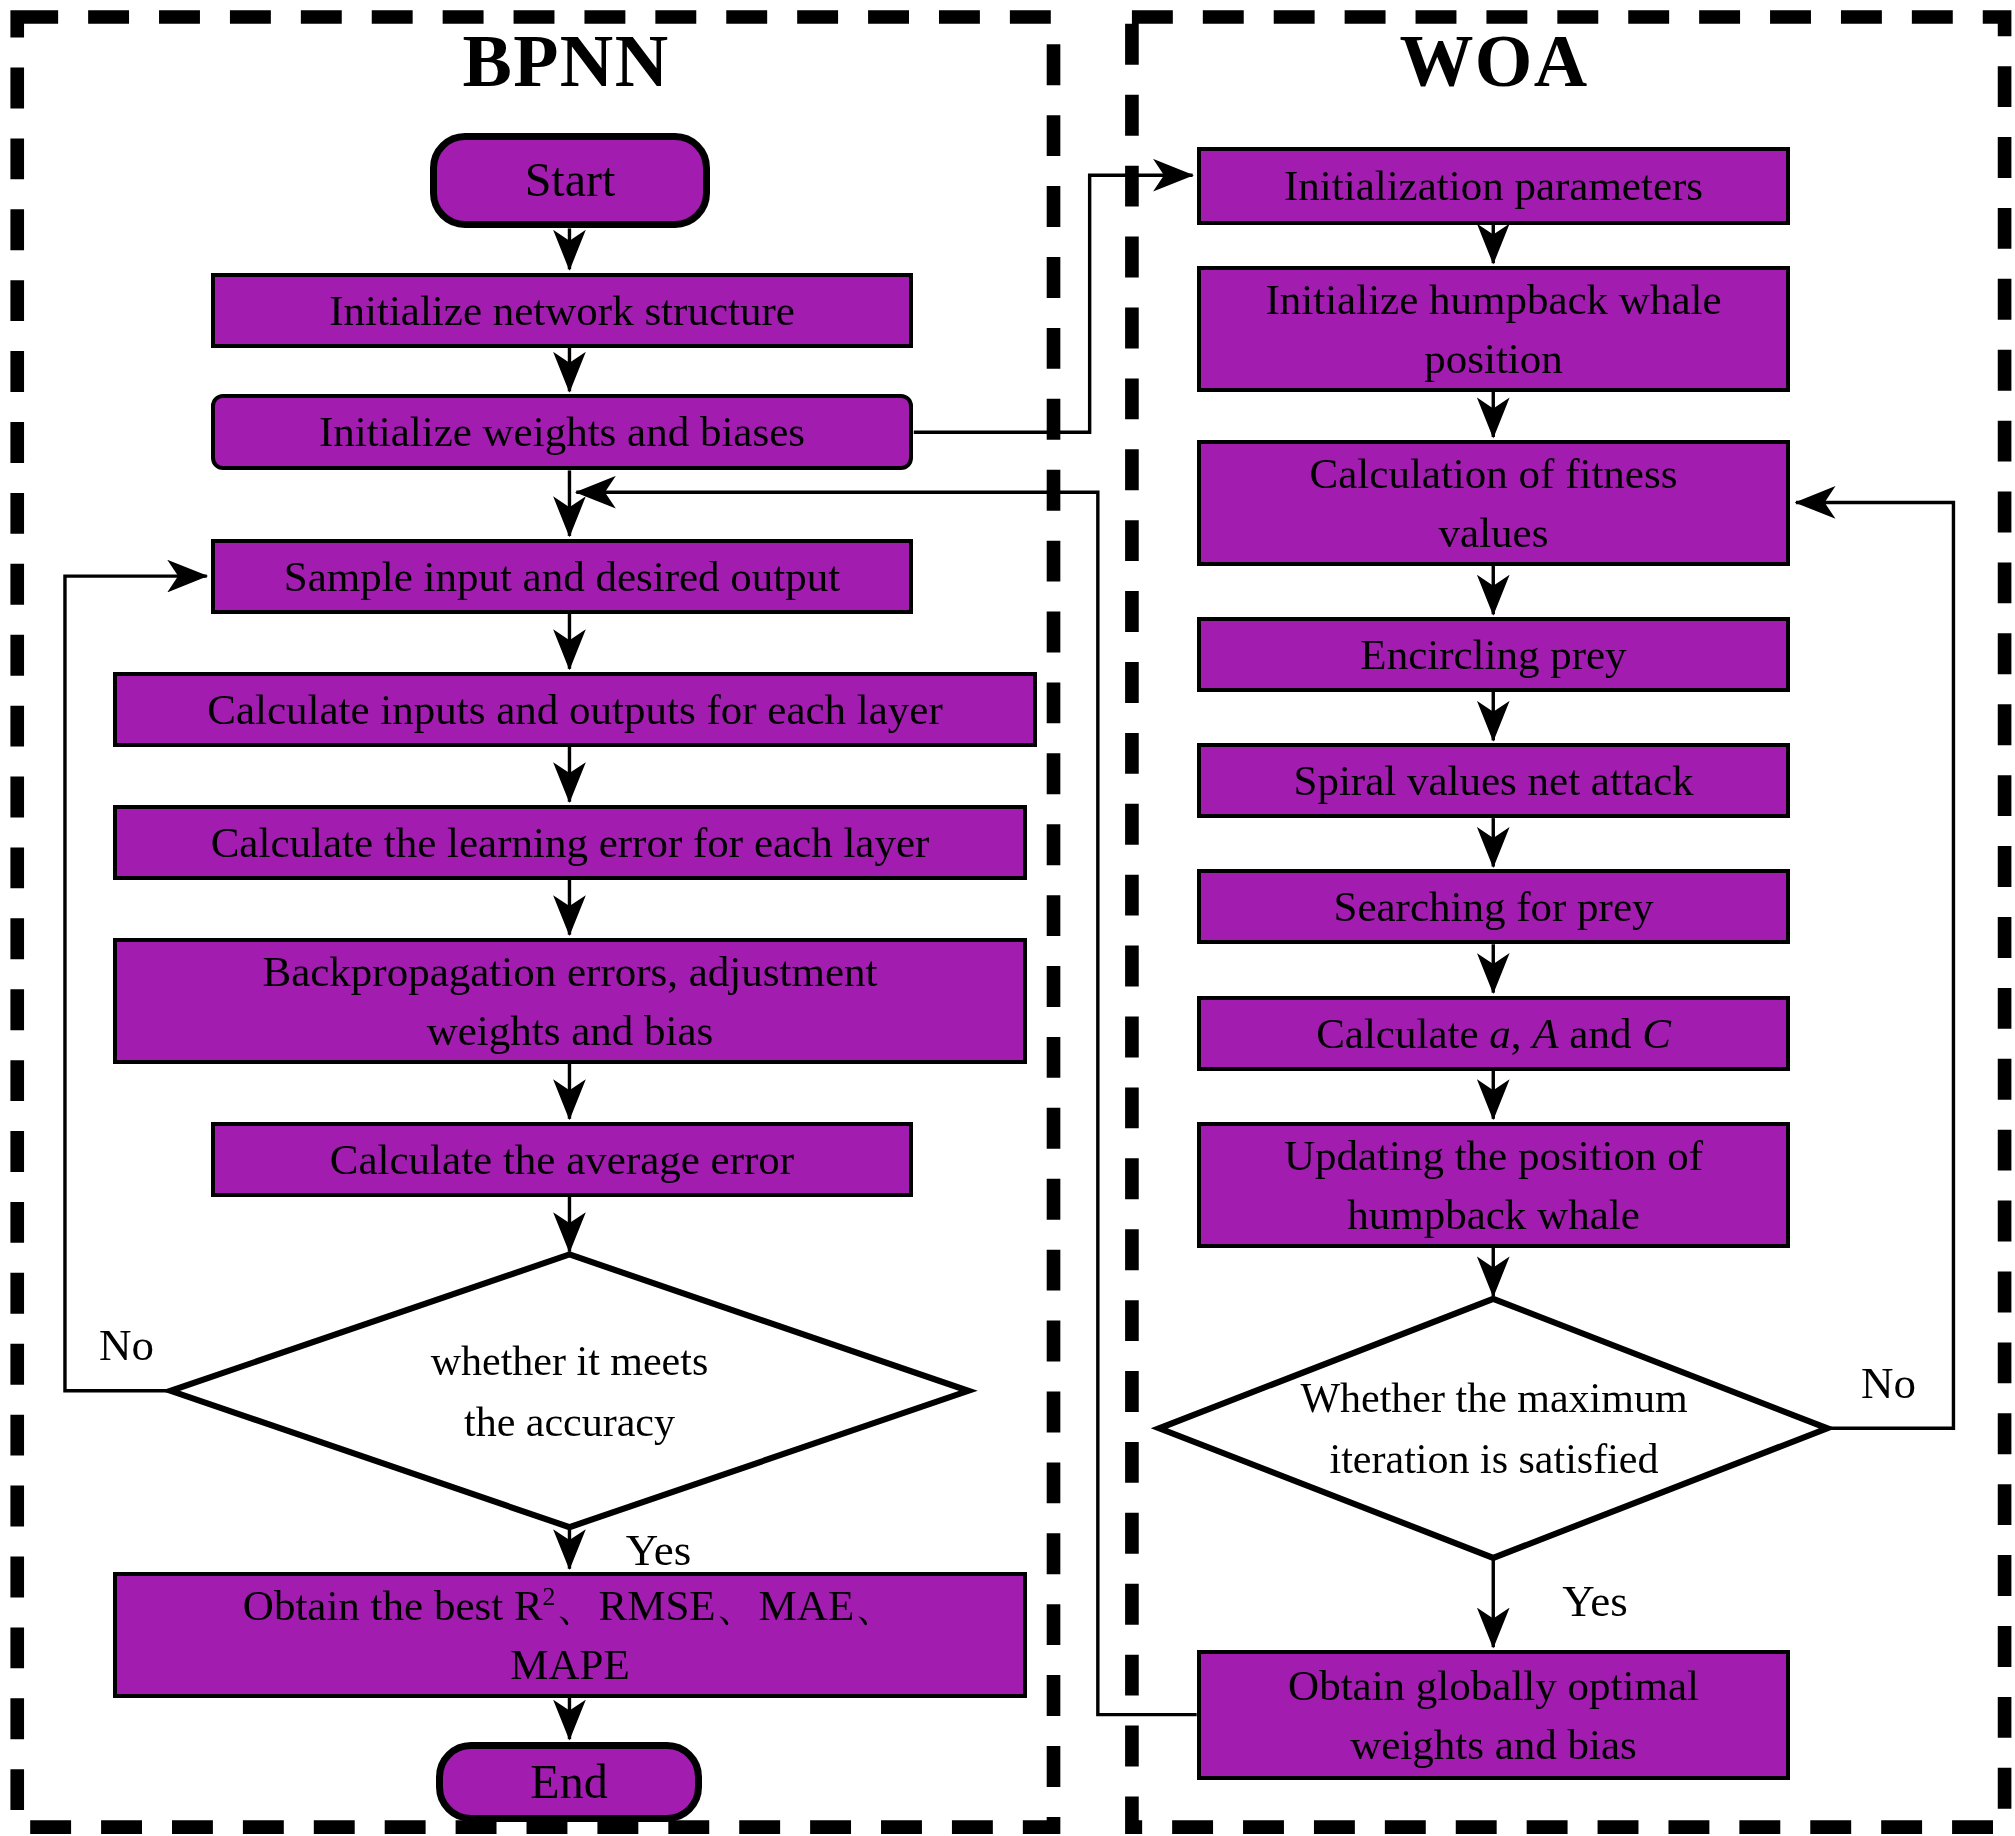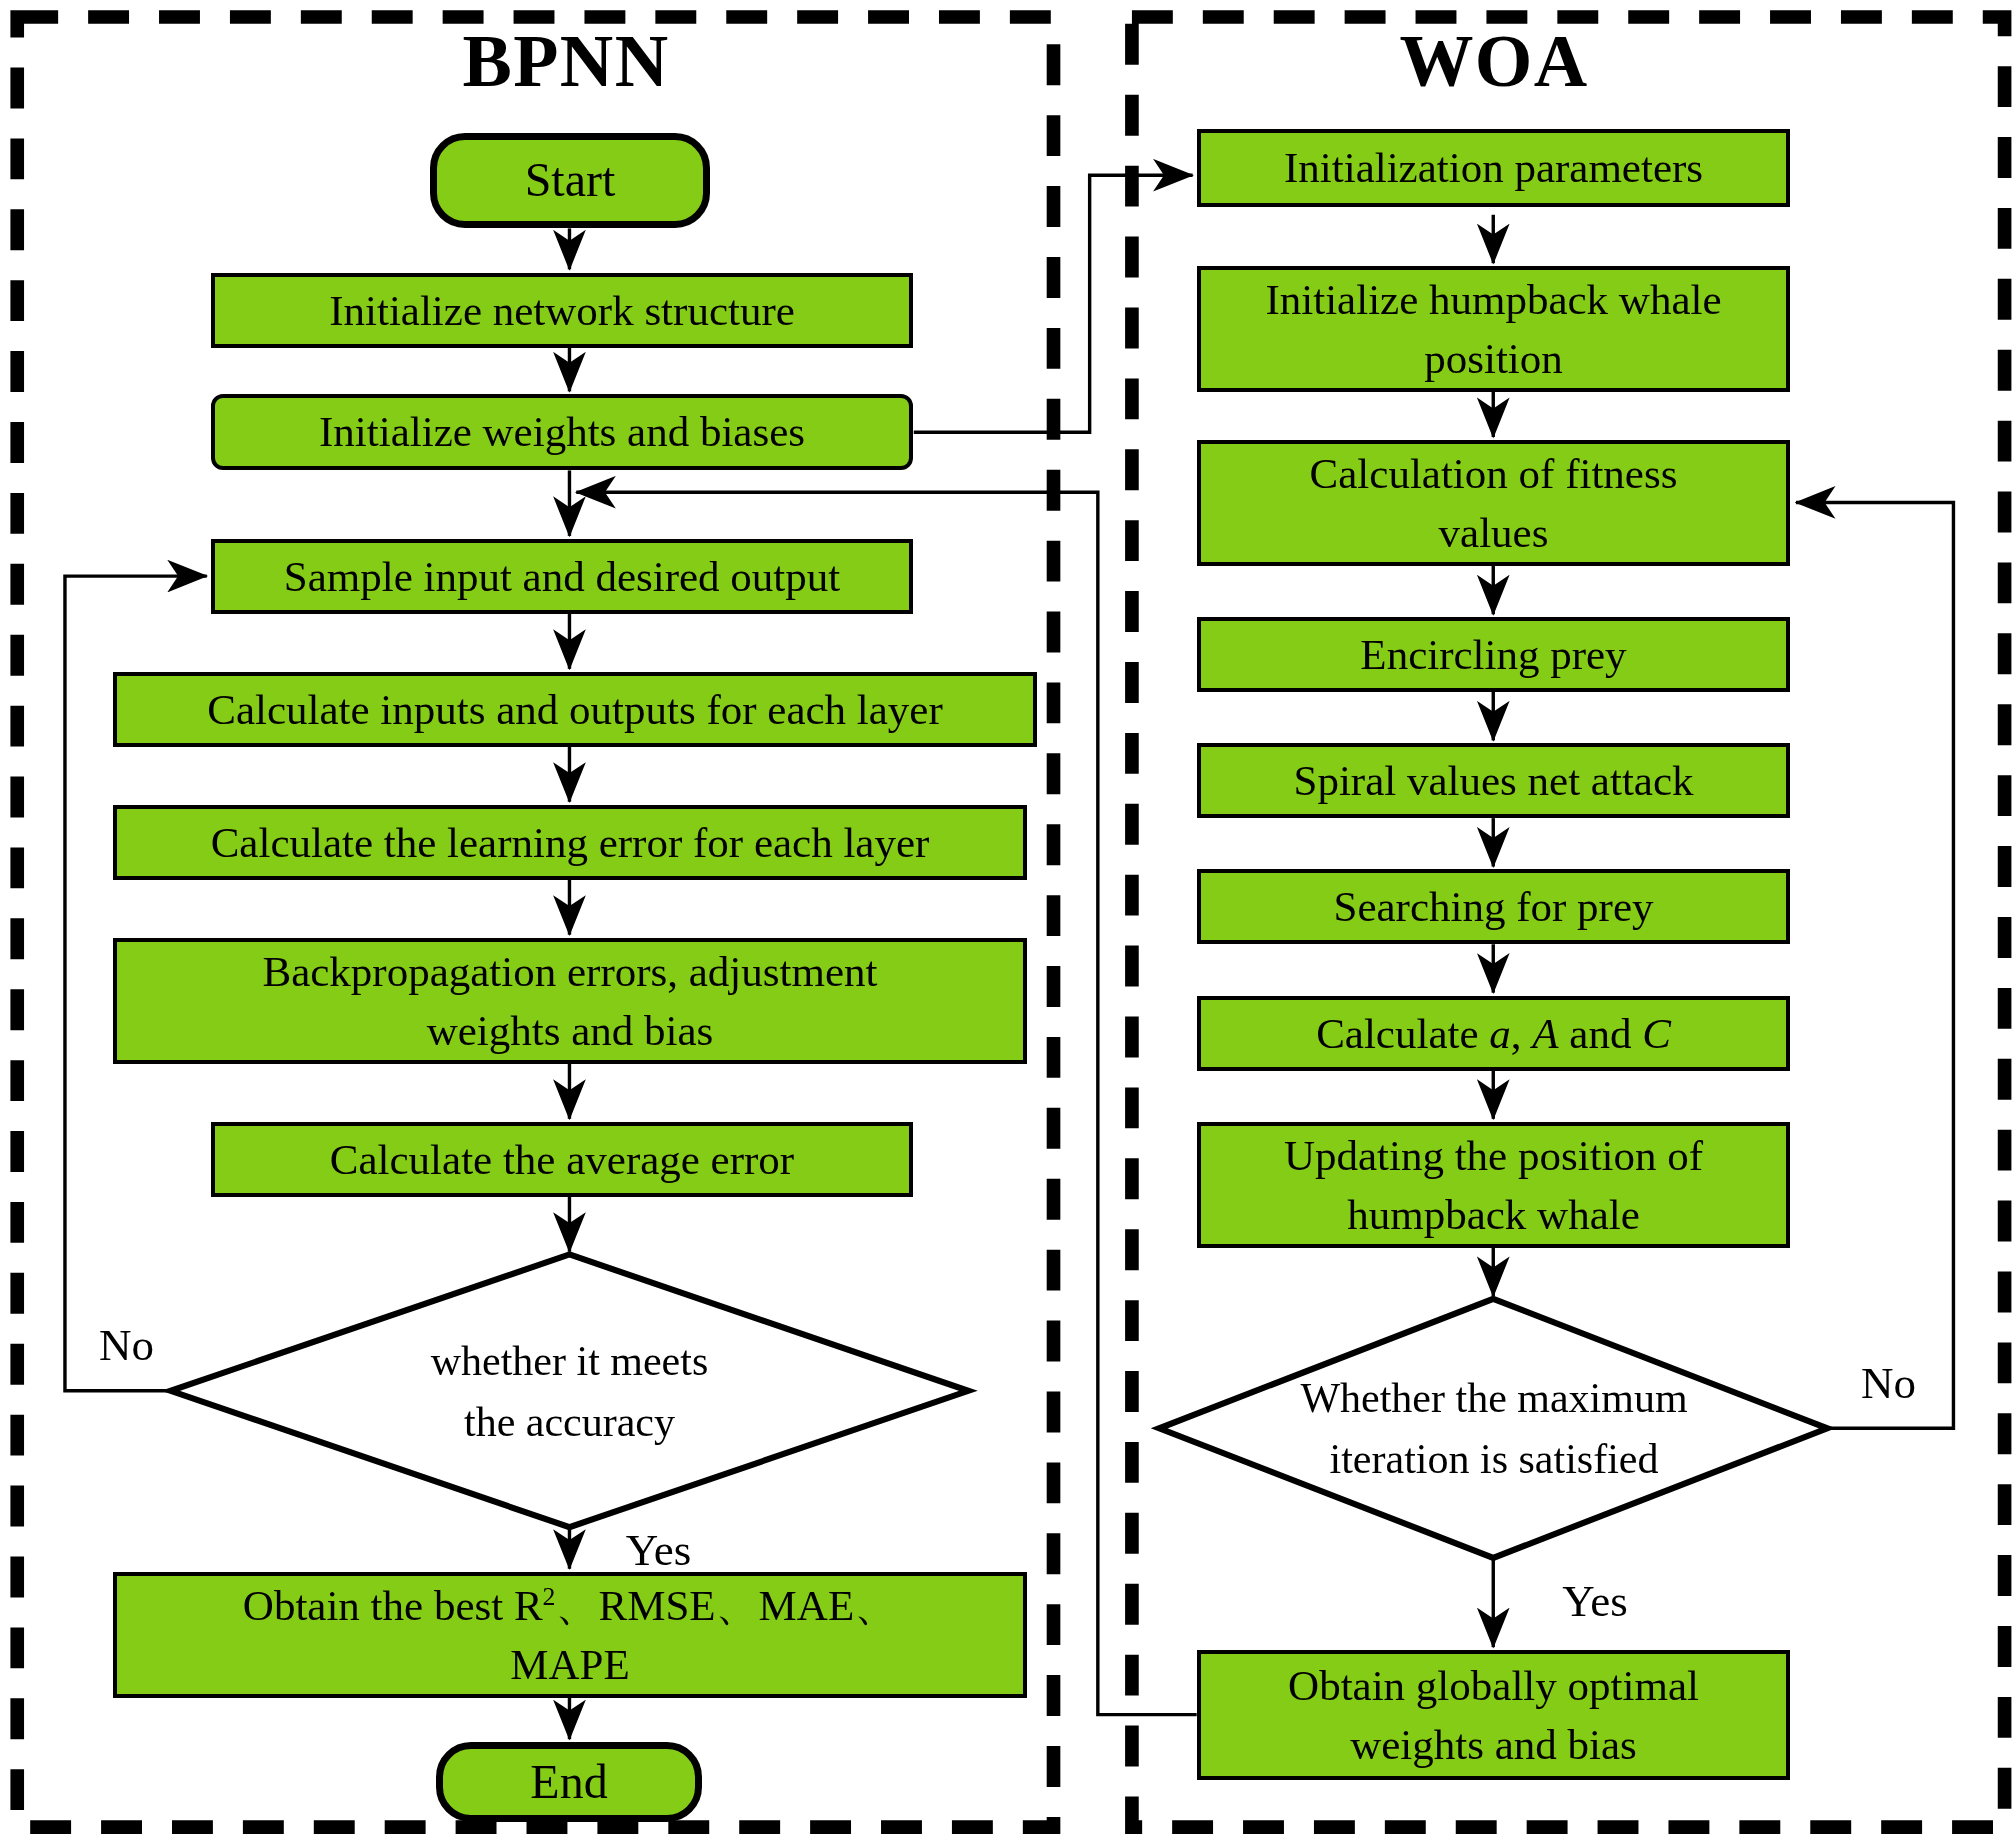"Start" .box { background: #84cc16 -> #a21caf }
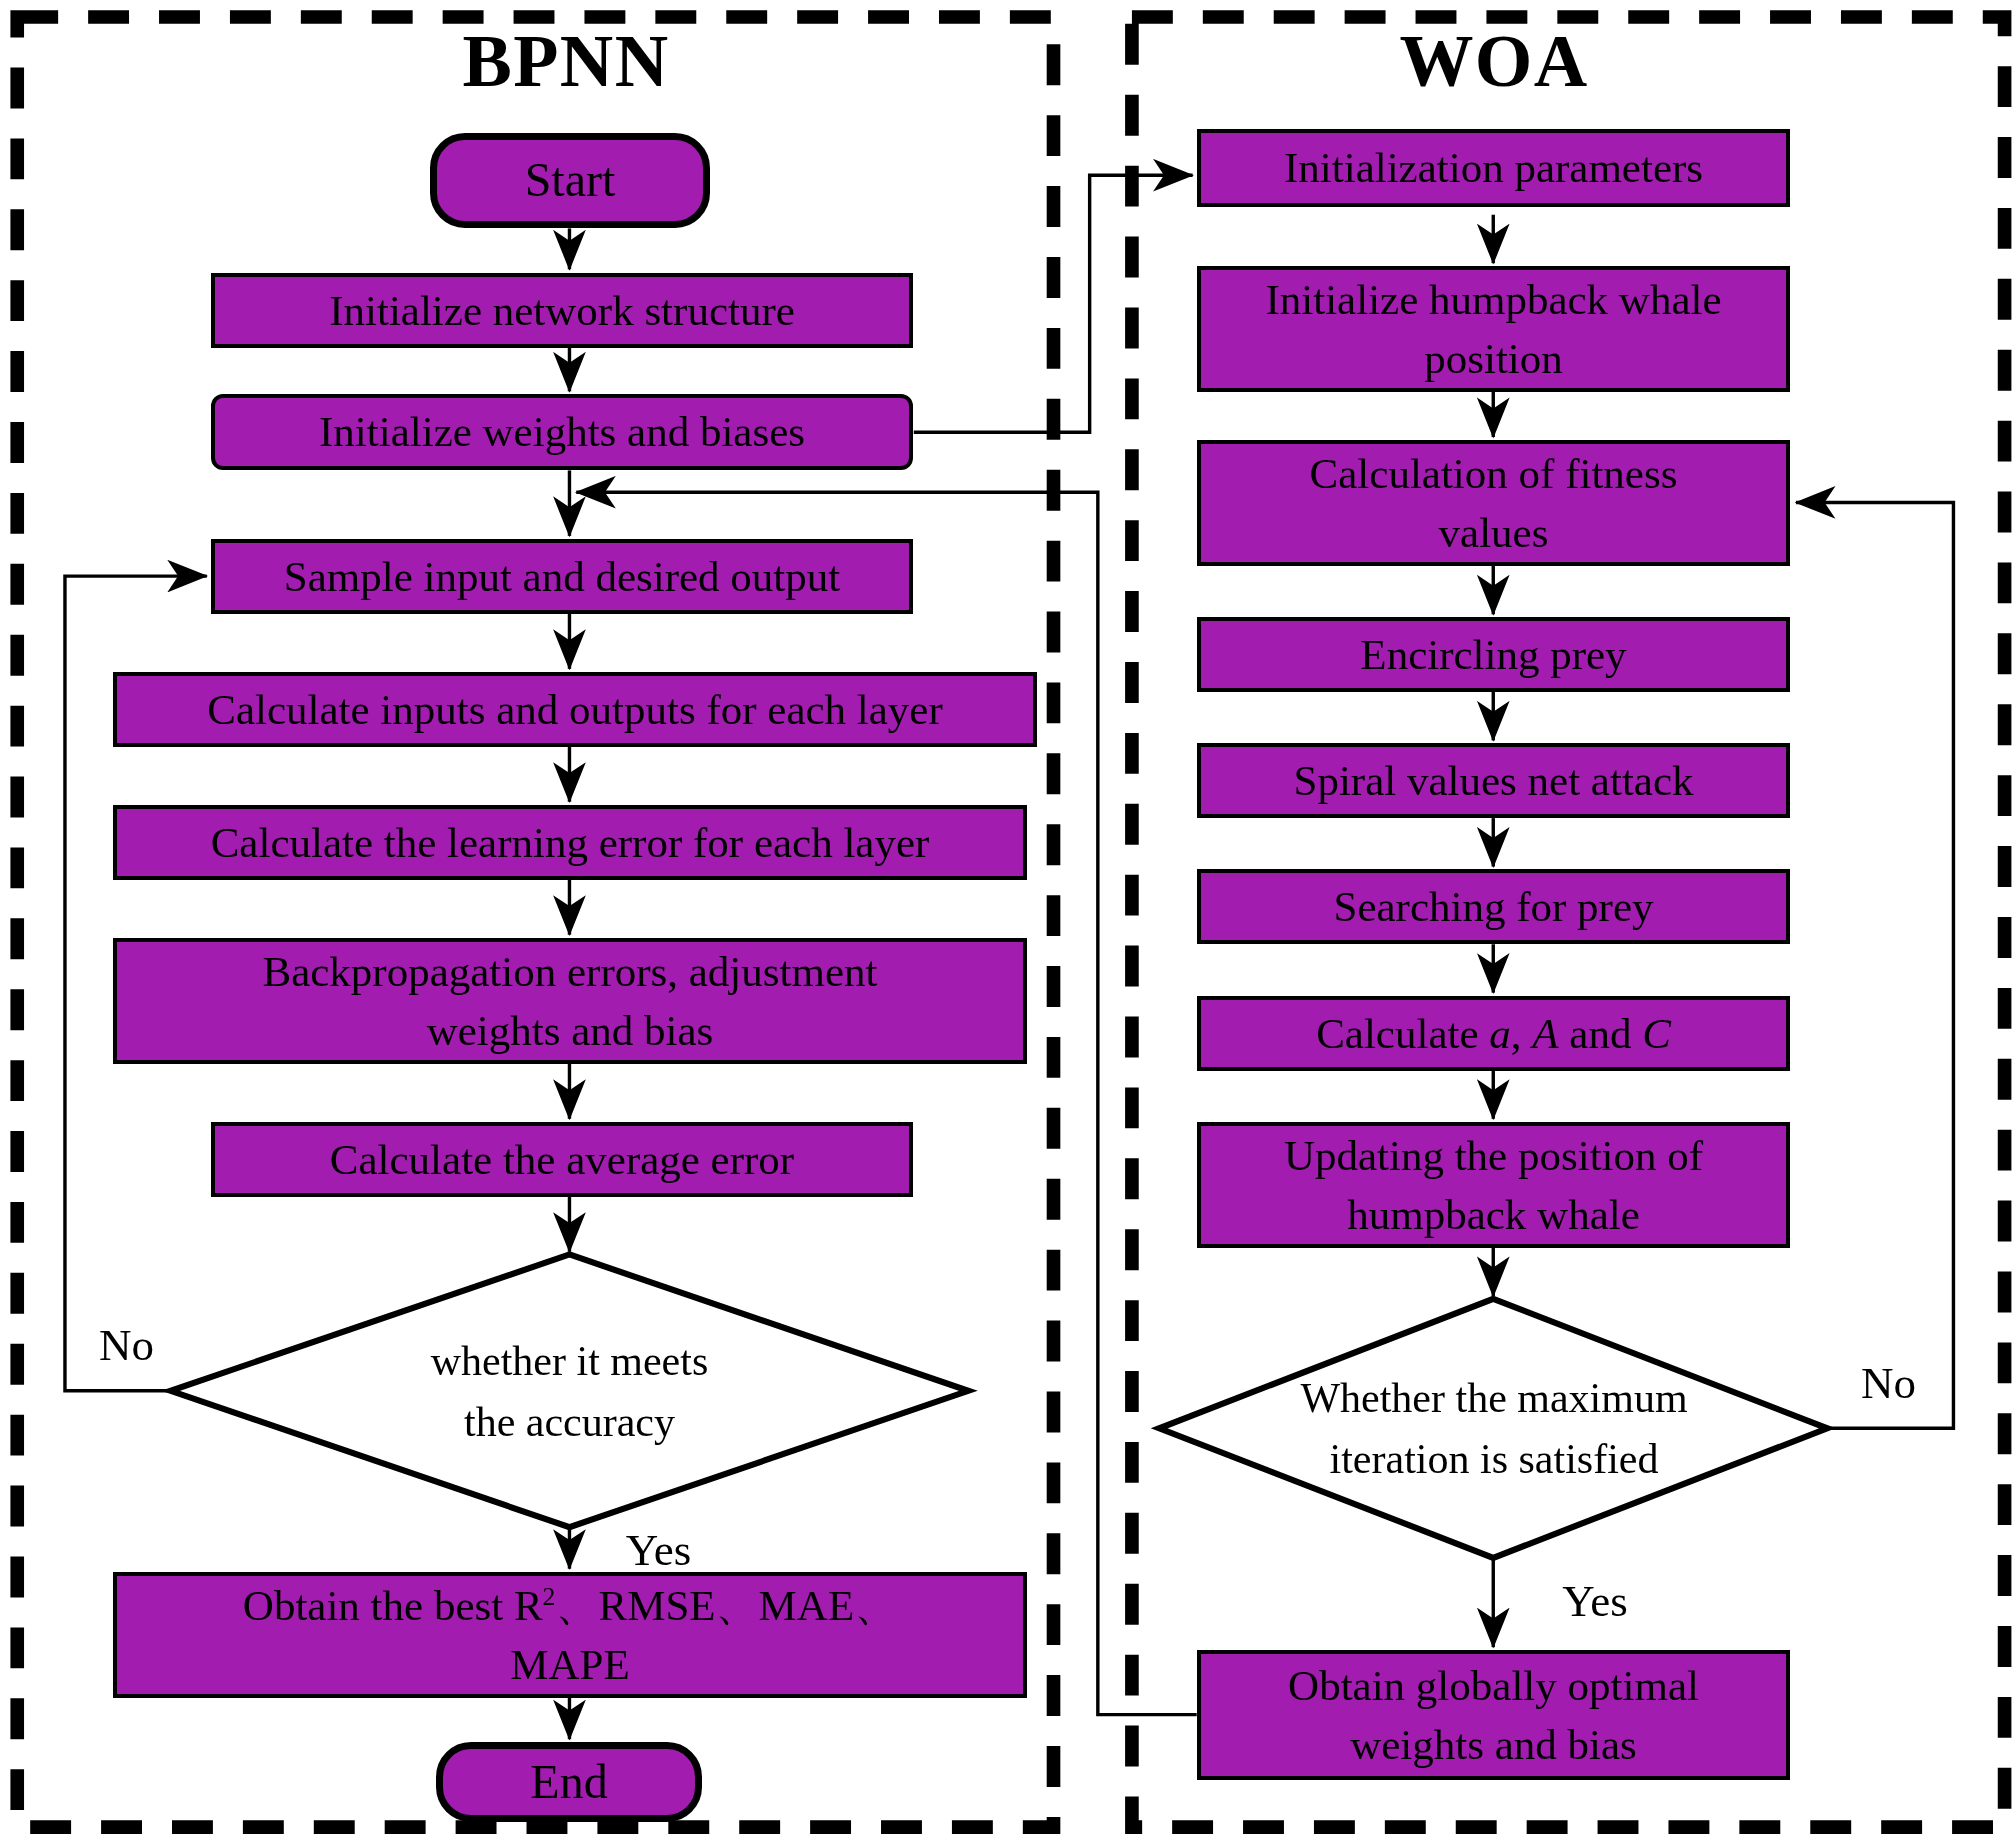"Initialization parameters" div.box { top: 129px -> 147px }
